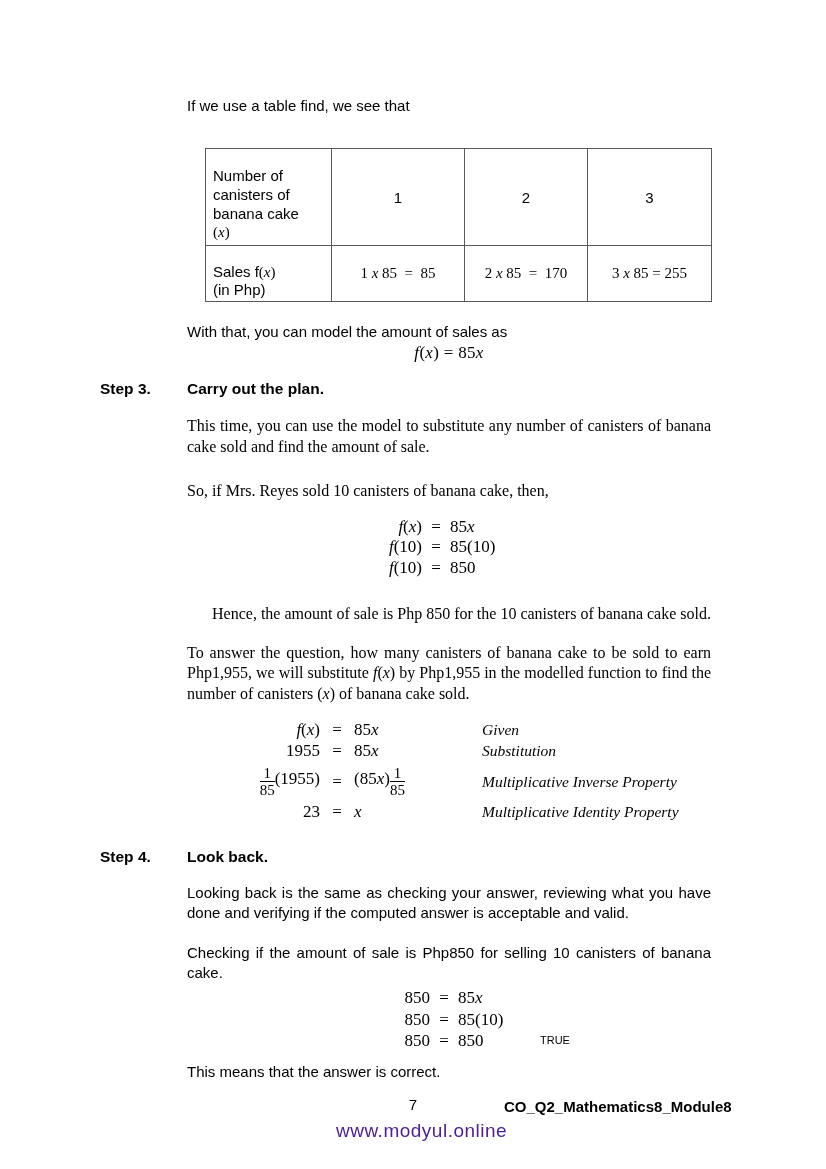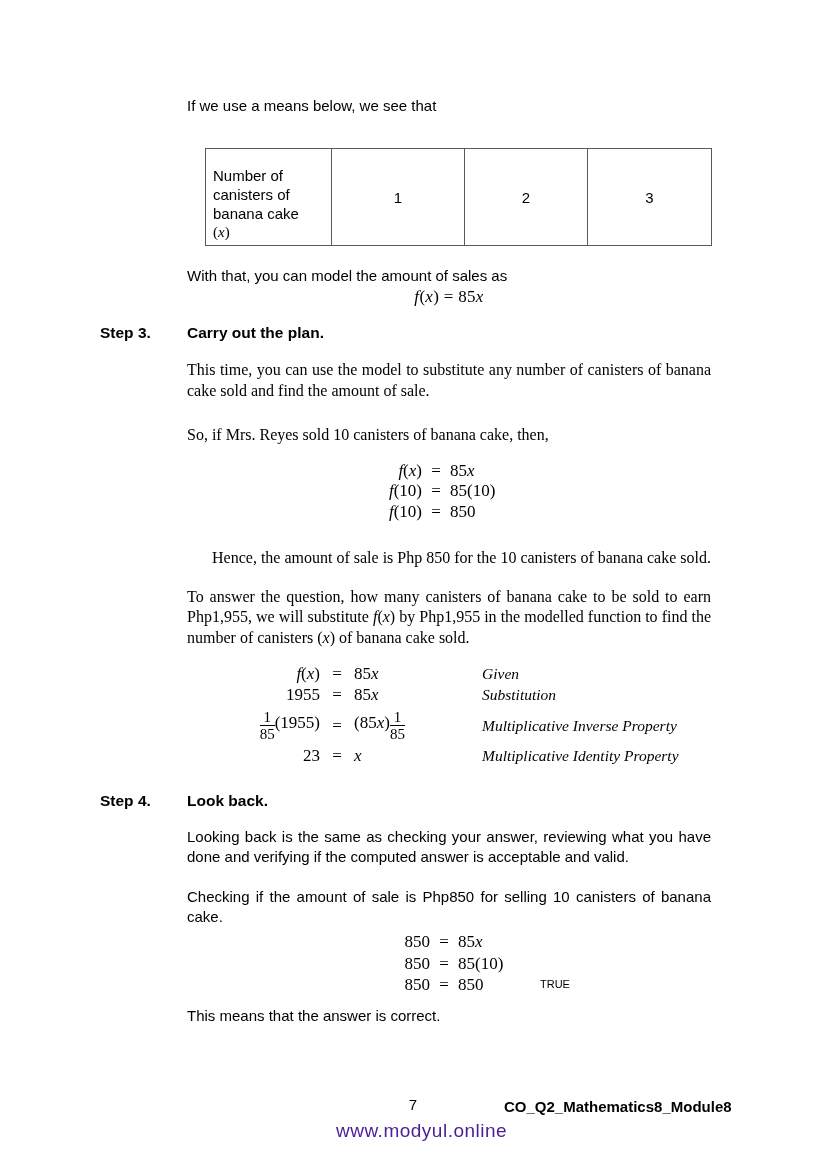"If we use a means" p.sans { text: means below -> table find }
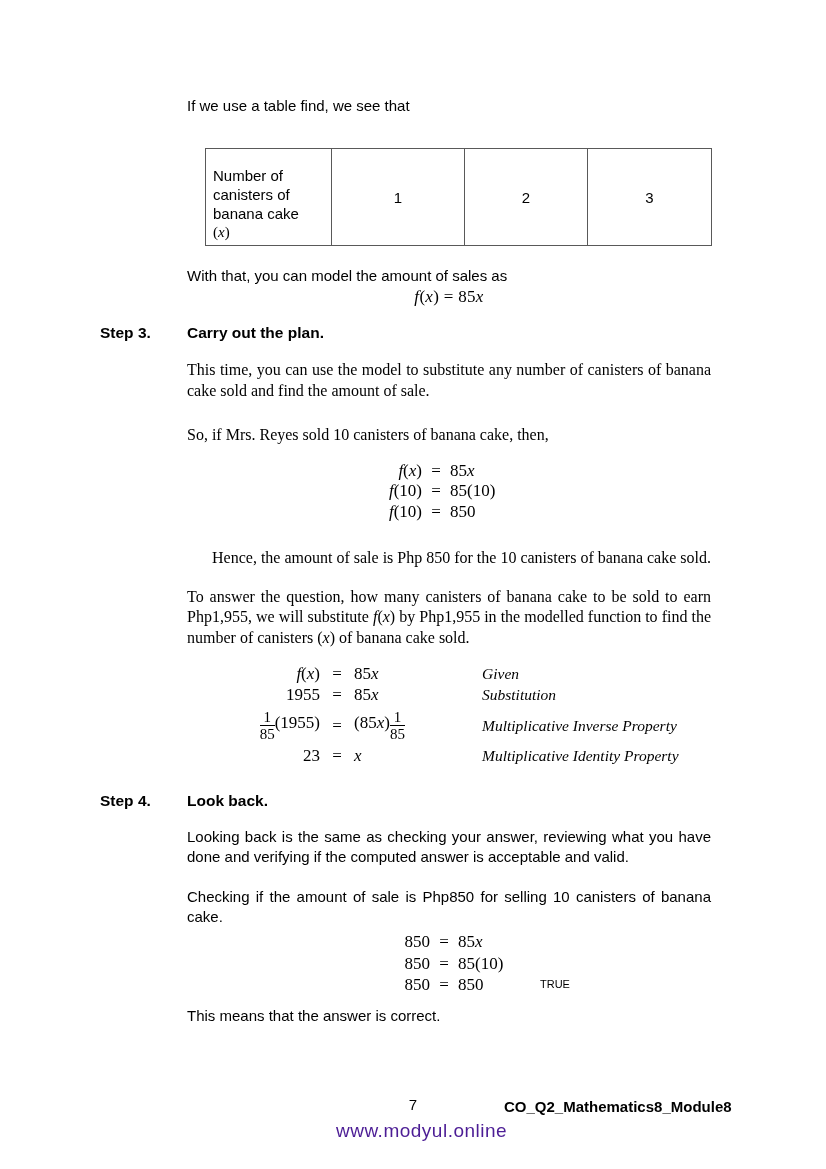"Sales f(x)" tr.row2 { html: none -> <tr> <td> <span><span>Sales f</span><span>(<i>x</i>)</span></span> <span>(in Php)</span> </td> <td>1 <i>x</i> 85 = 85</td> <td>2 <i>x</i> 85 = 170</td> <td>3 <i>x</i> 85 = 255</td> </tr> }
